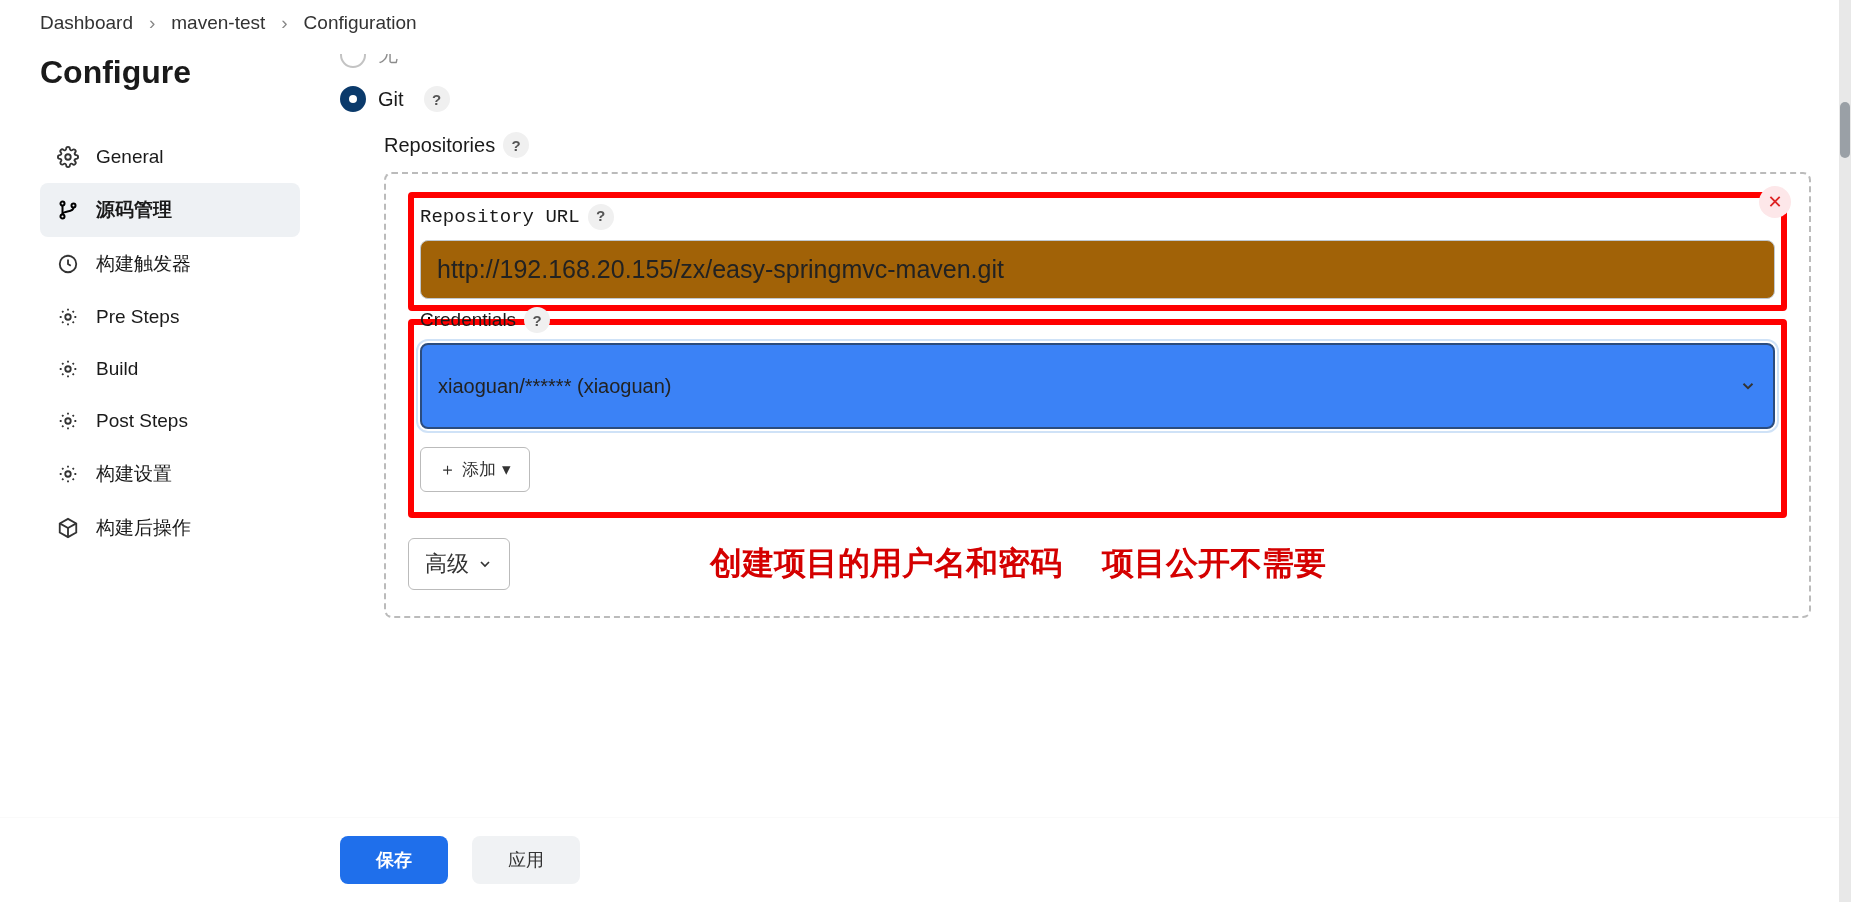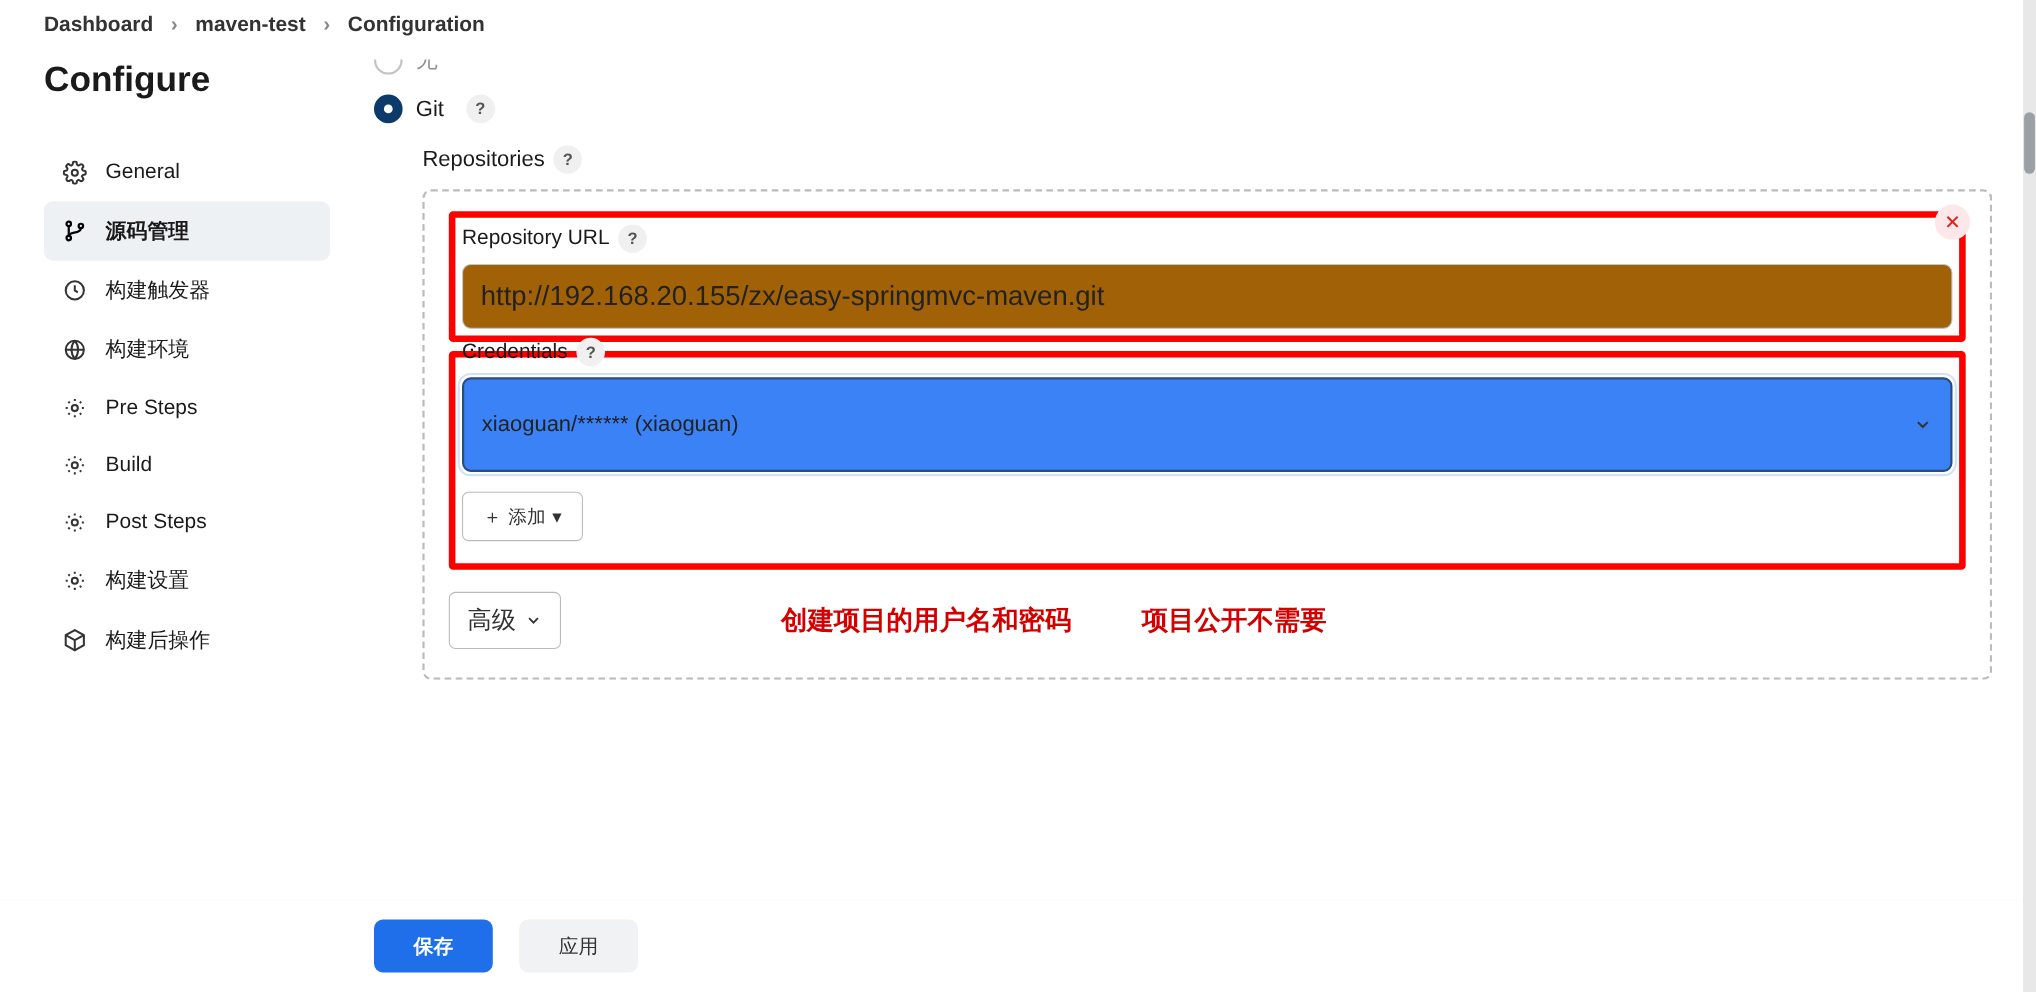"Dashboard" .breadcrumb { font-weight: bold -> none }
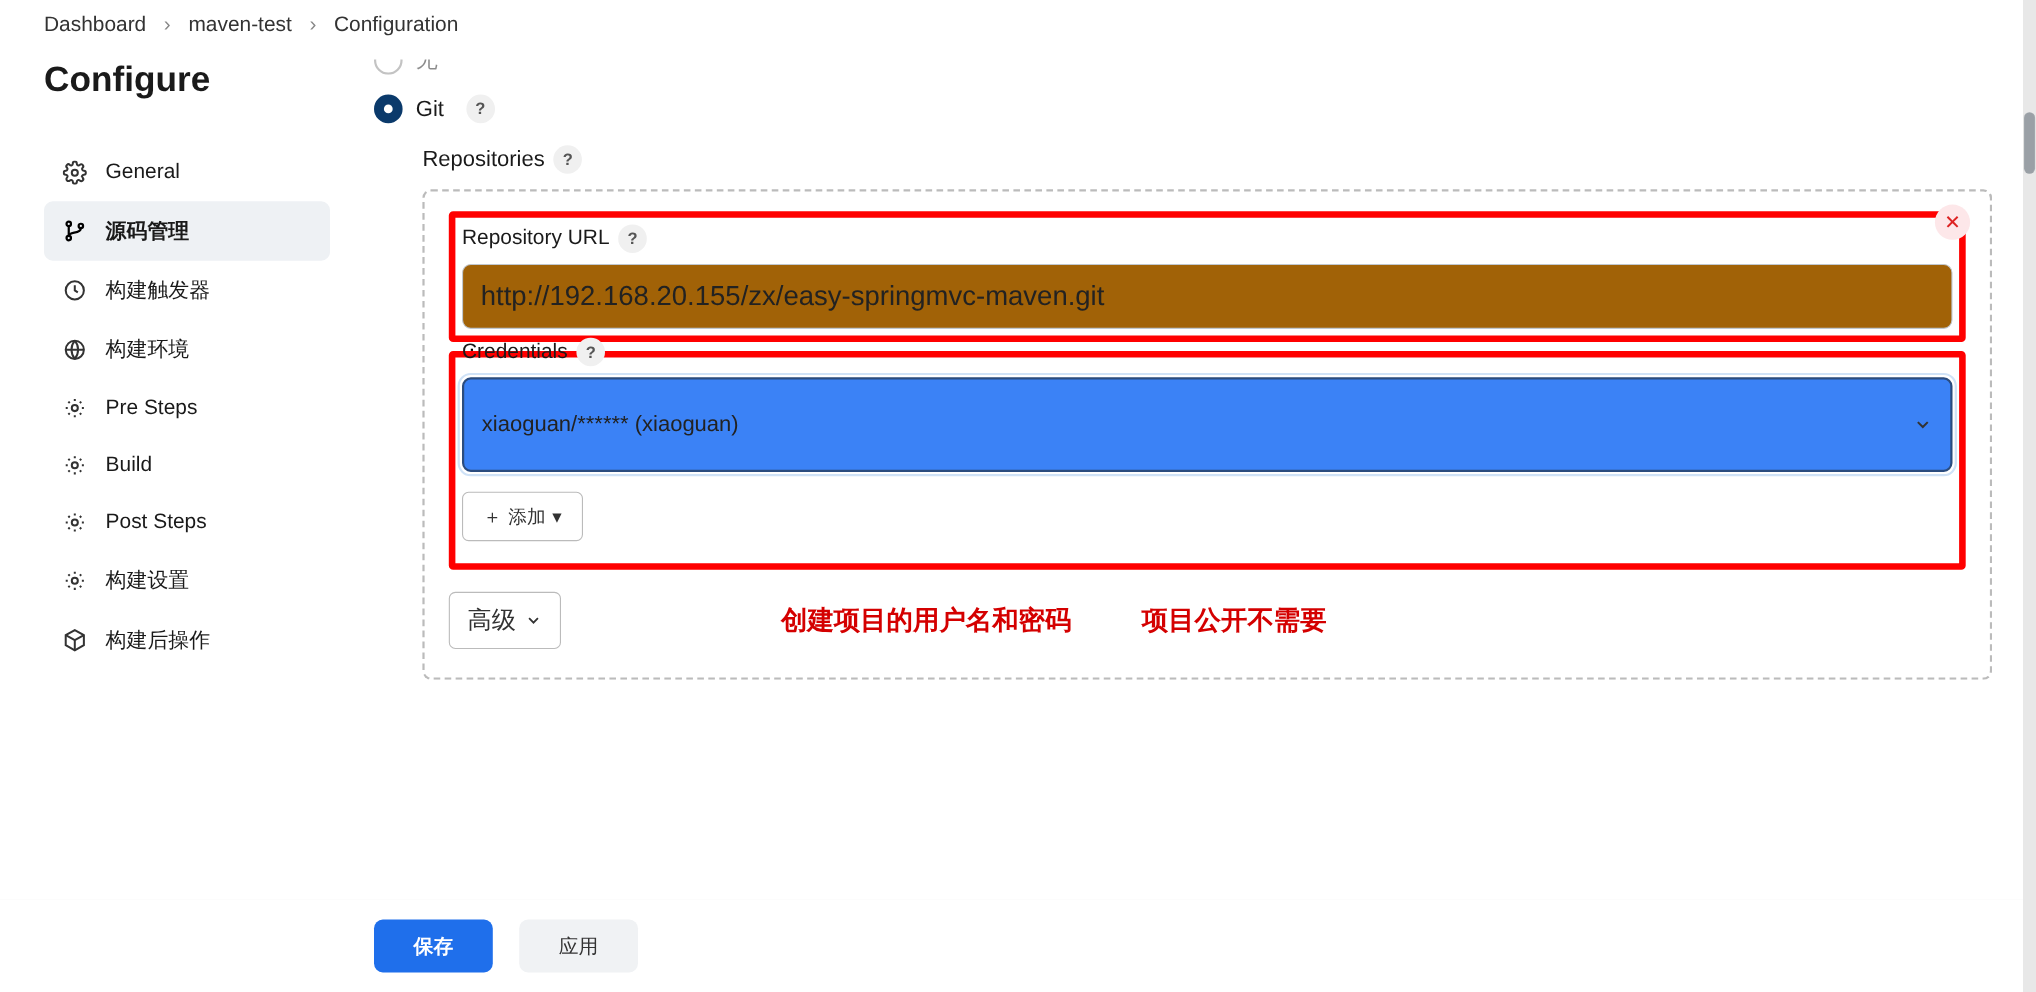"Repository URL" div.field-label { font-family: none -> Liberation Mono, monospace }
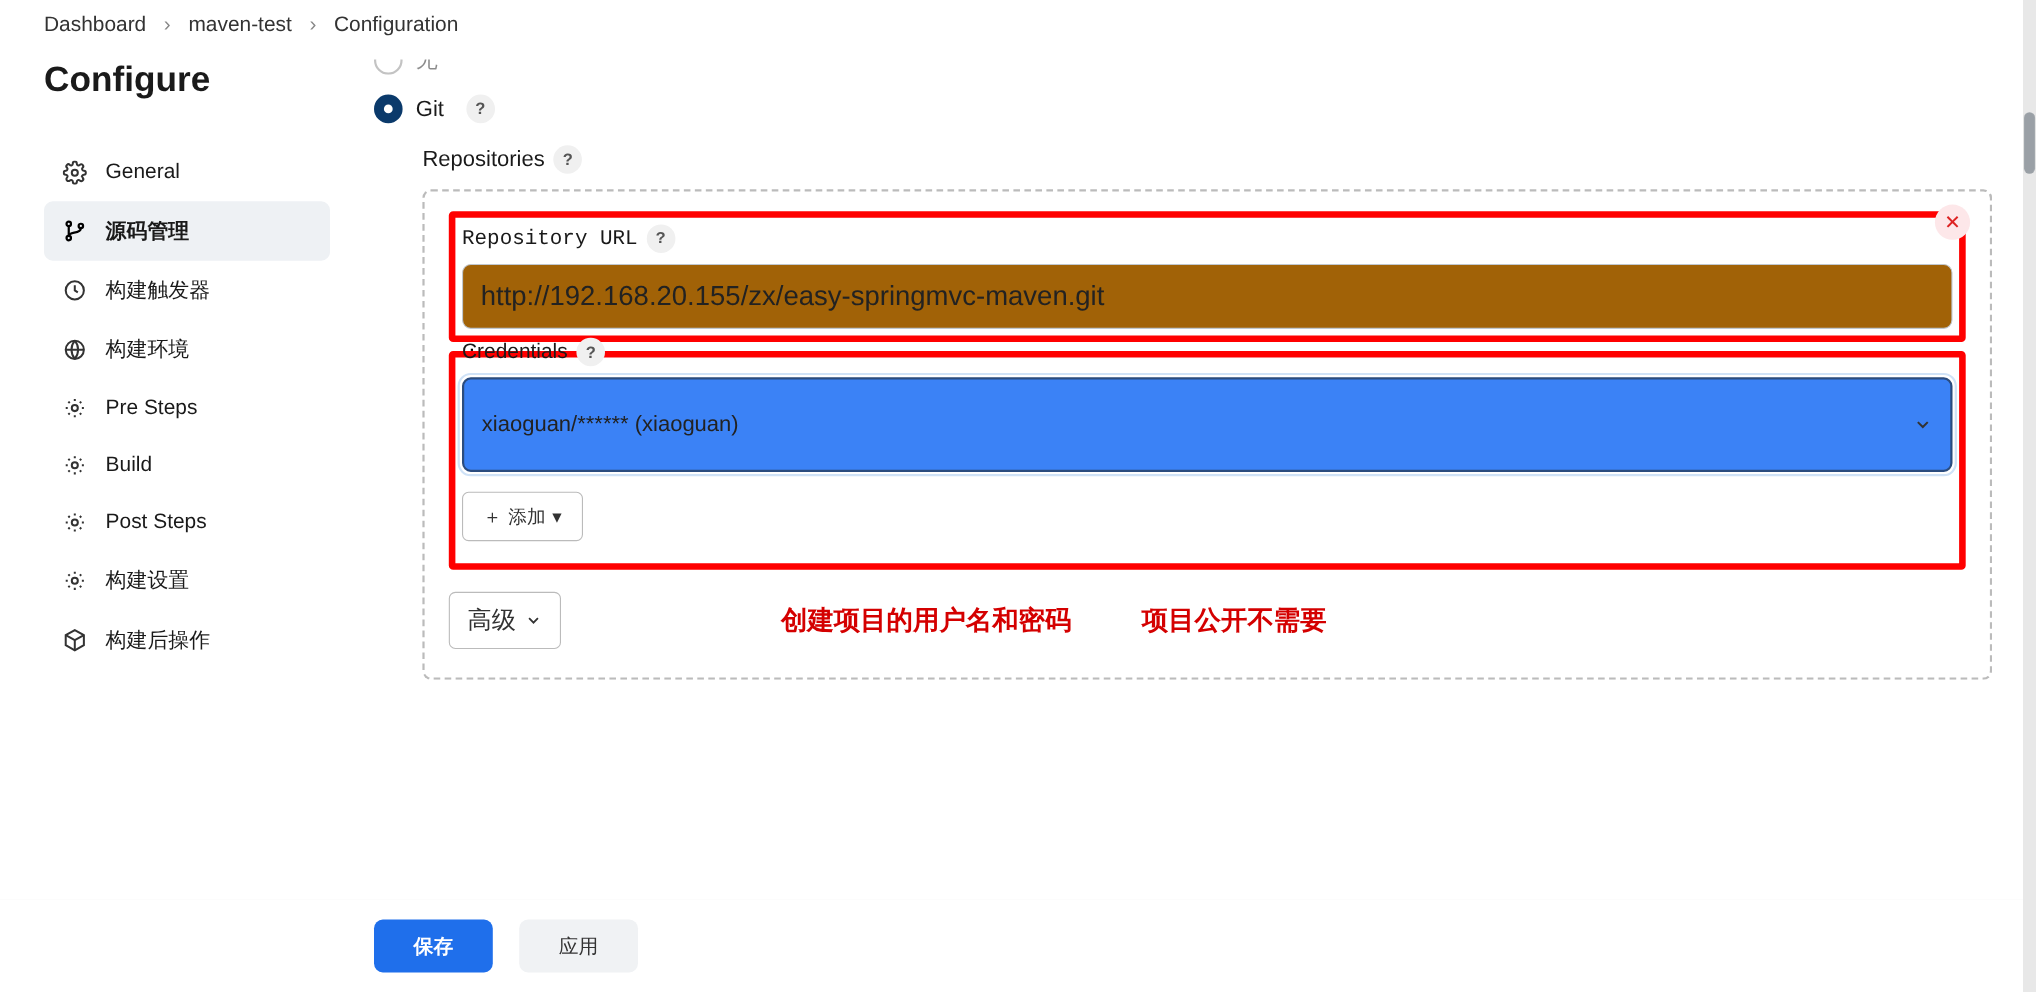"构建环境" div.nav-item { html: <div> <span> <svg> <circle></circle> <path></path> <path></path> <path></path> </svg> </span> <span>构建环境</span> </div> -> none }
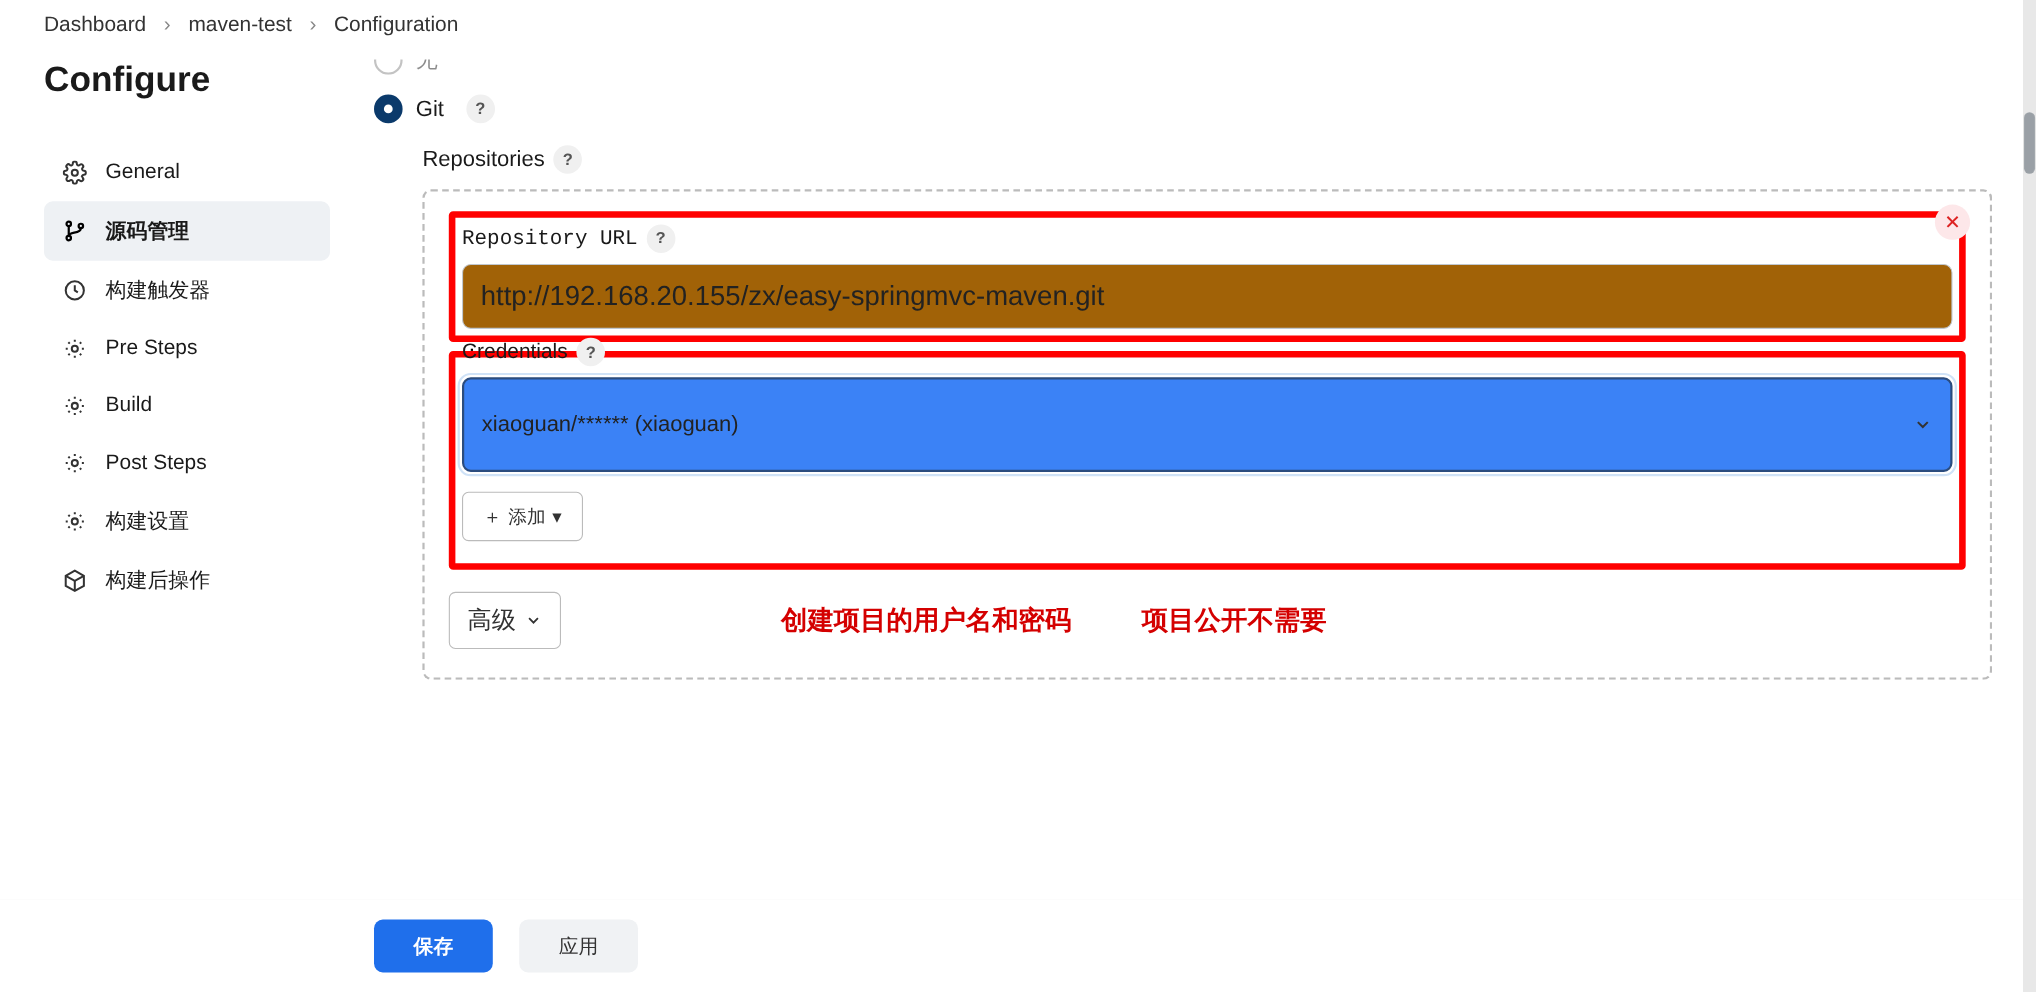"创建项目的用户名和密码" .annotation { font-size: 24px -> 32px; gap: 64px -> 40px }
